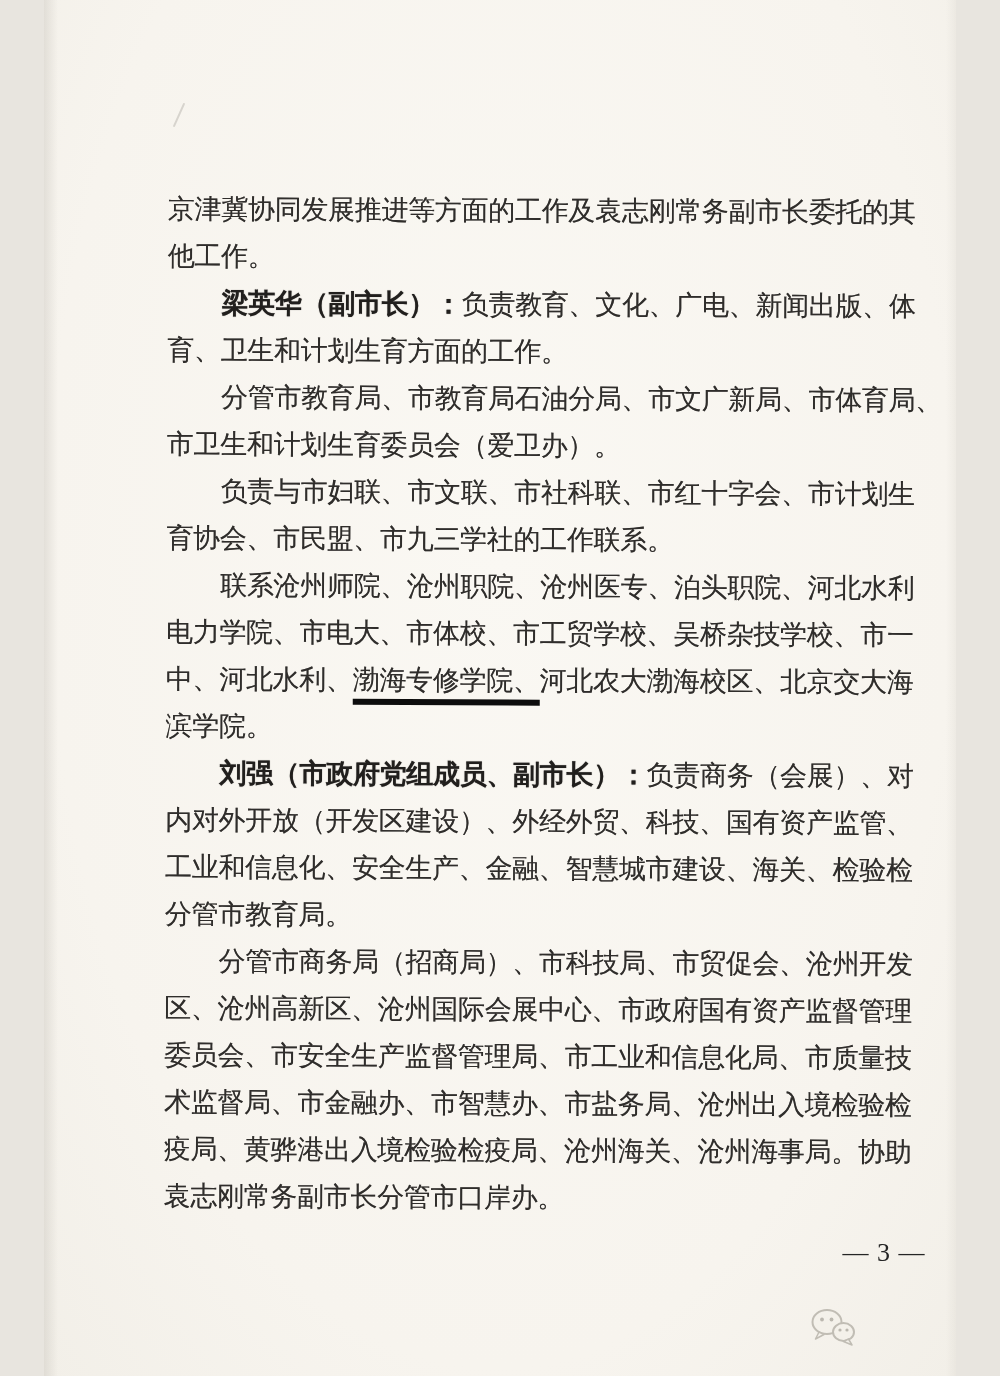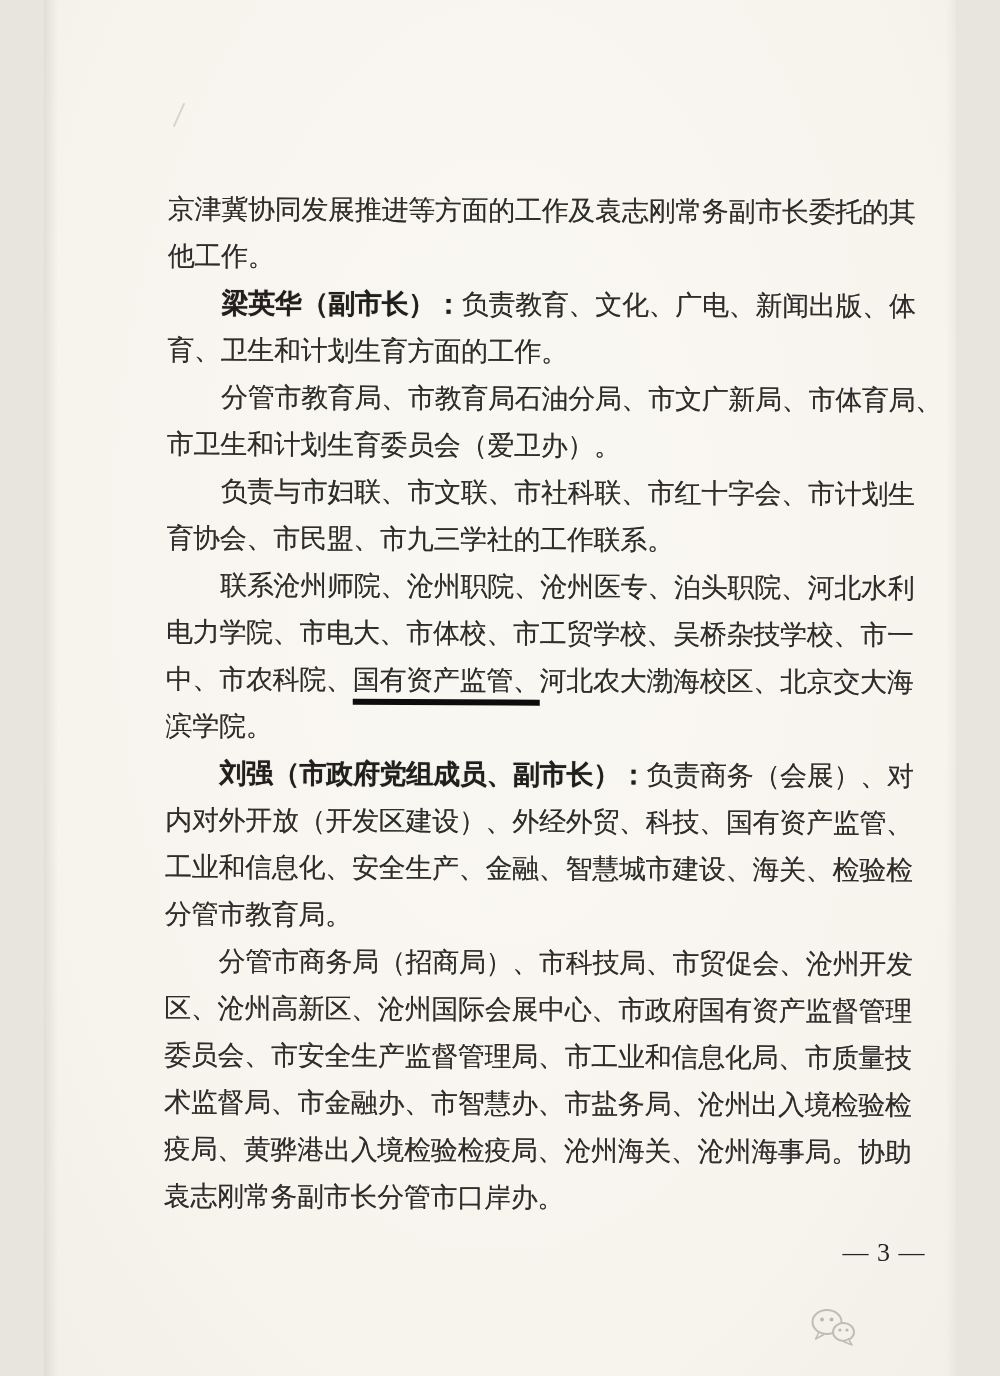"中、市农科院、" span.run { text: 市农科院 -> 河北水利 }
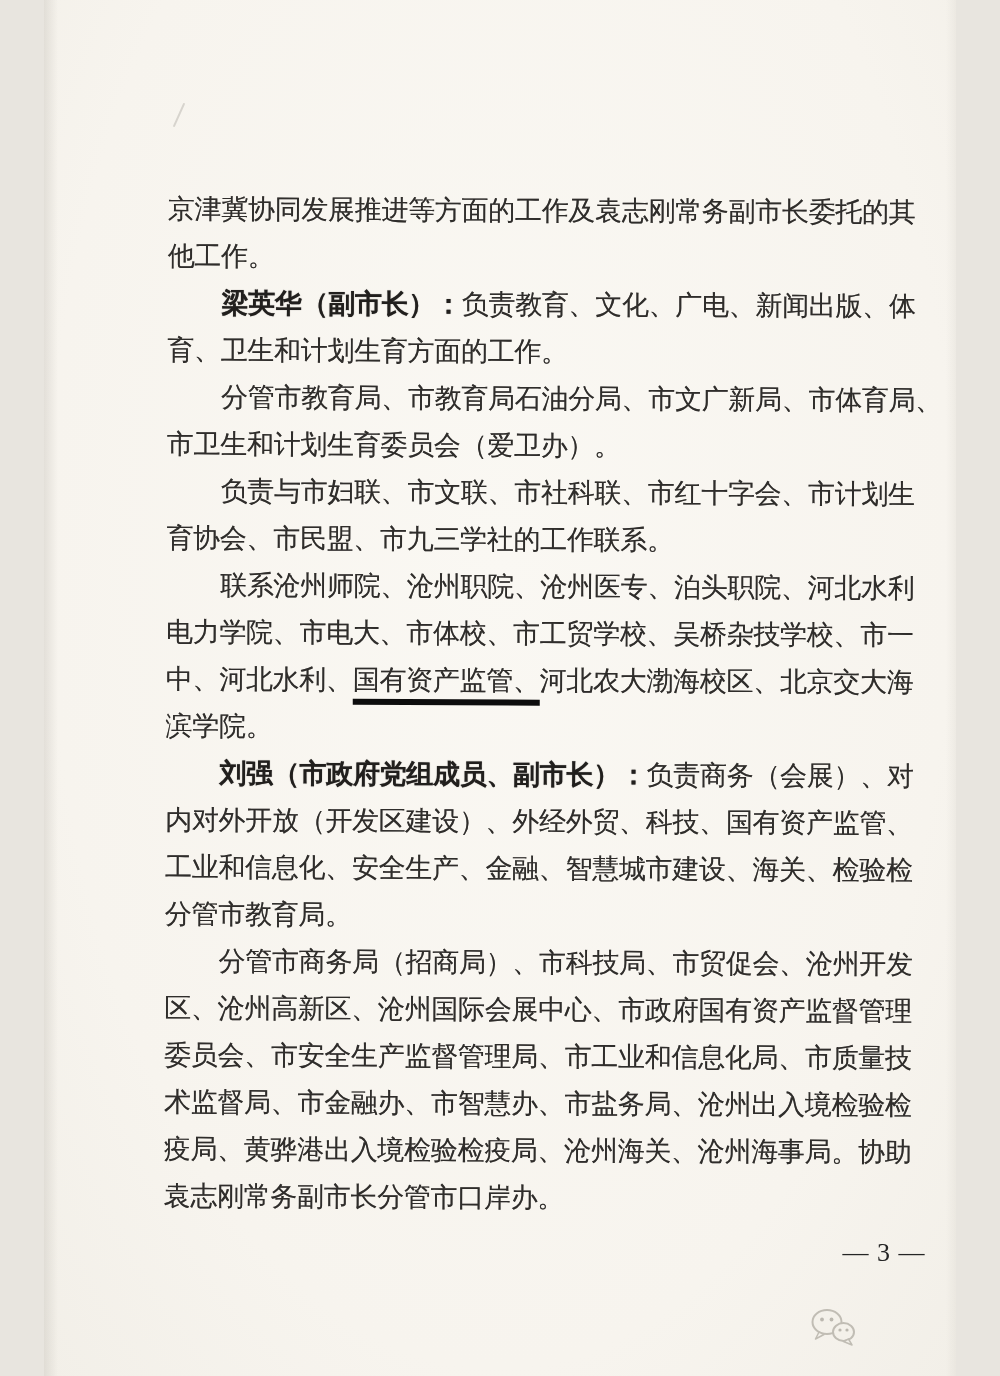"国有资产监管、" span.run { text: 国有资产监管 -> 渤海专修学院 }
